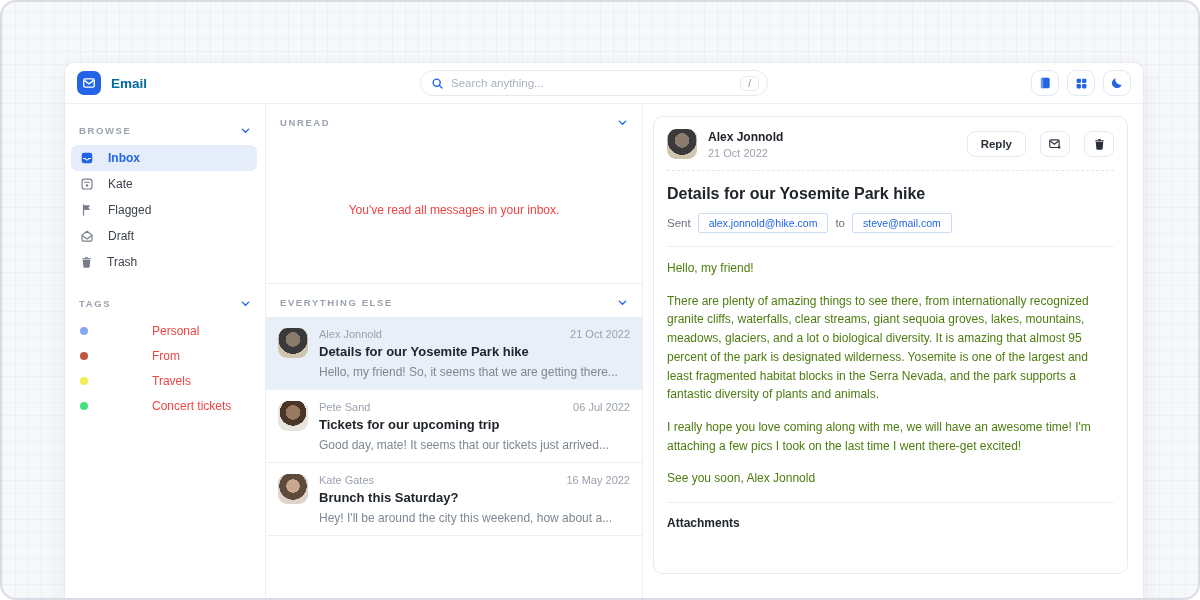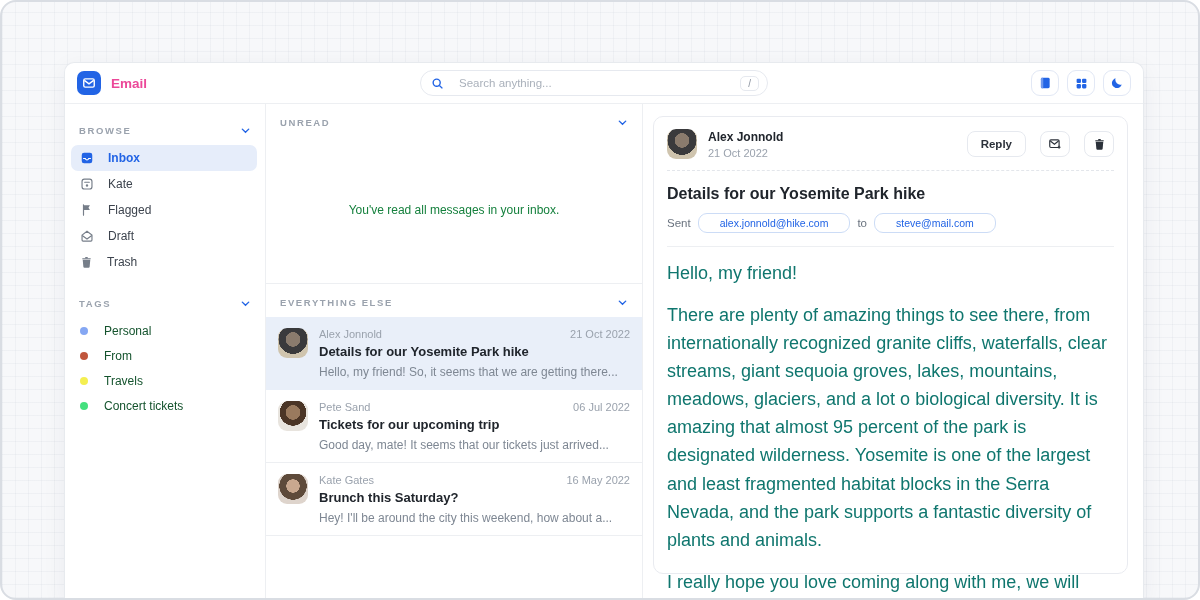"Email" .app-title { color: #ec4899 -> #0369a1 }
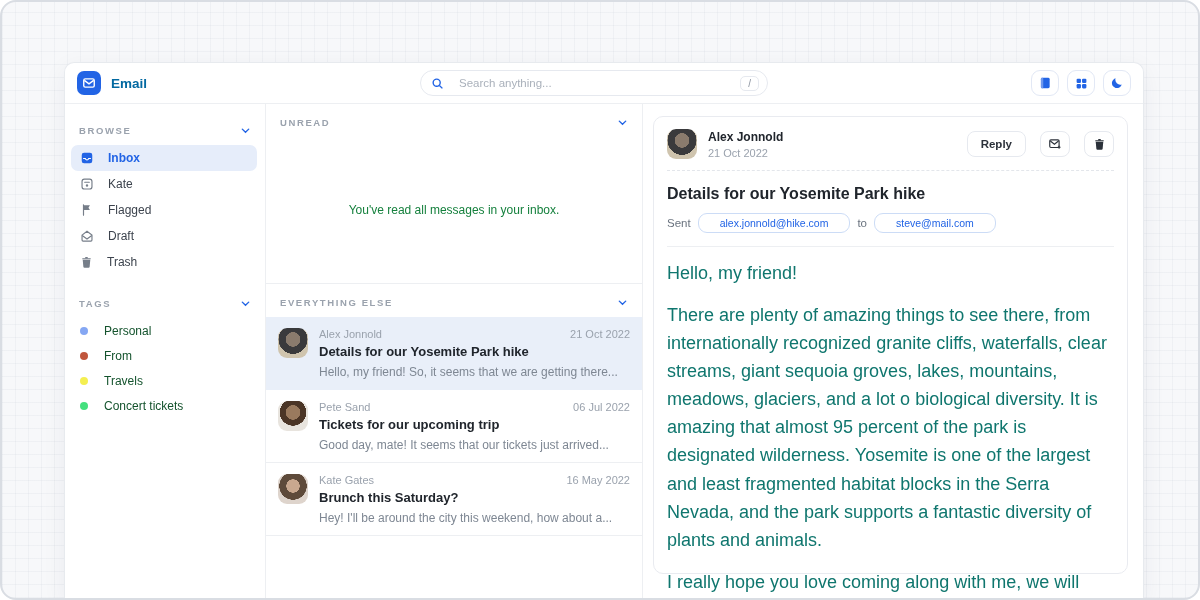"Search anything..." .search-box { gap: 8px -> none }
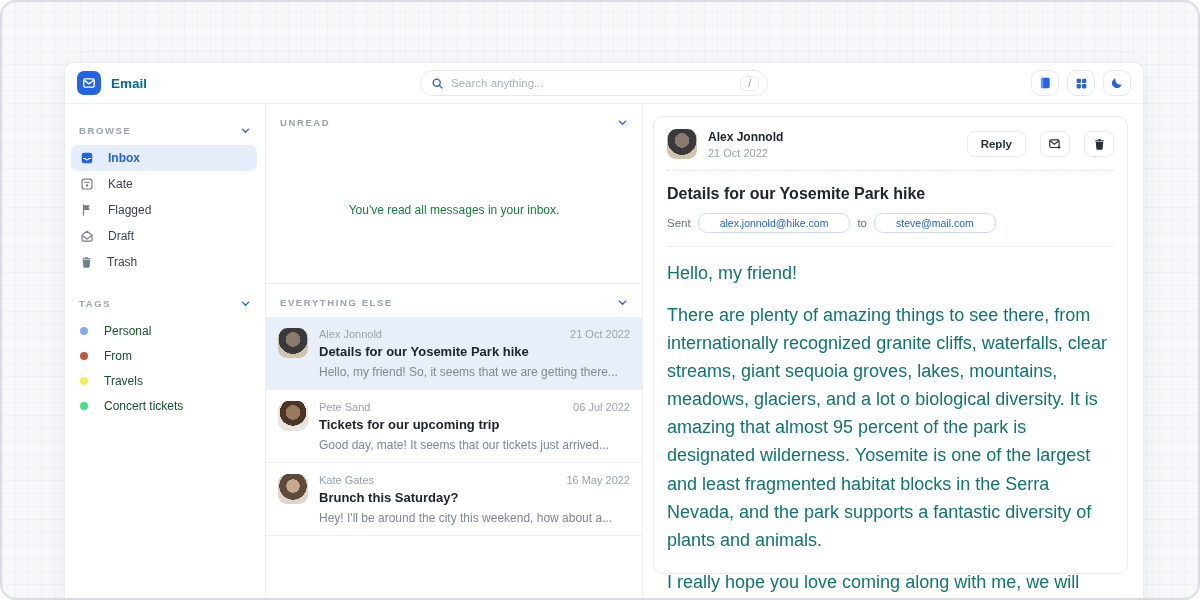"You've read all messages in" .empty-text { color: #15803d -> #ef4444 }
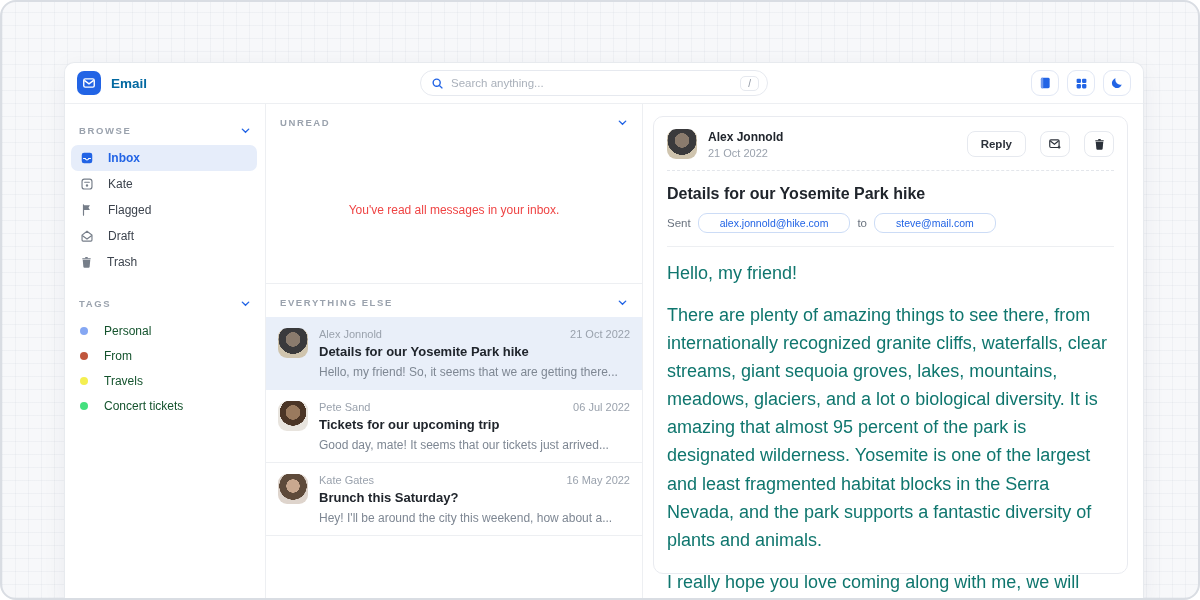"alex.jonnold@hike.com" .pill { border-radius: 9px -> 2px; padding: 3px 21px -> 3px 10px }
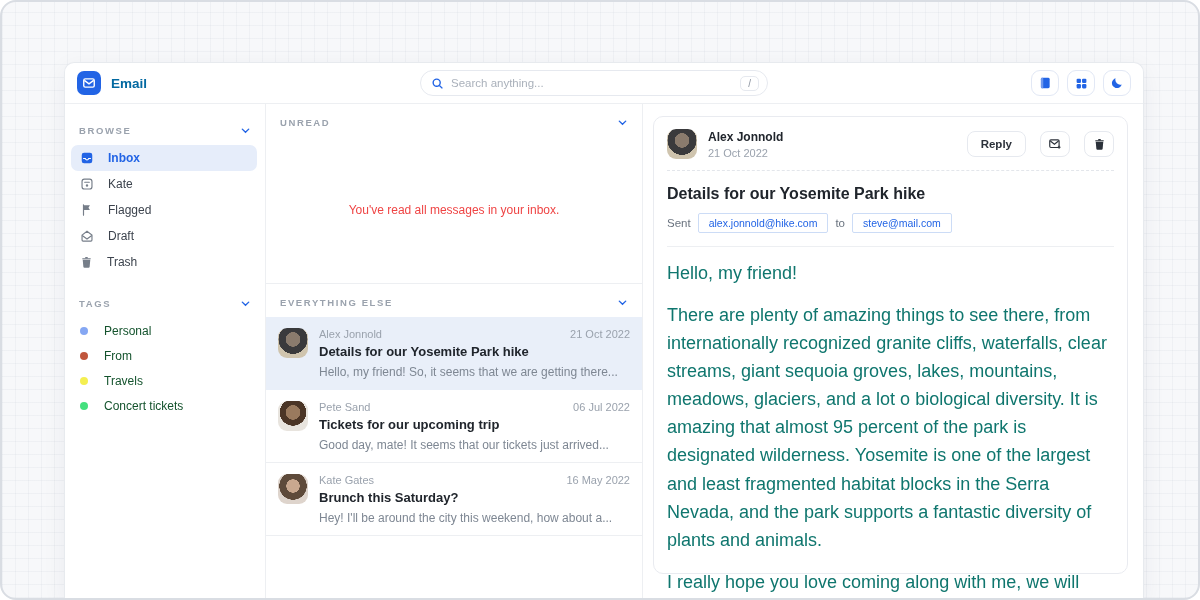"Hello, my friend!" .d-body p { color: #0f766e -> #4d7c0f; font-size: 18px -> 12px }
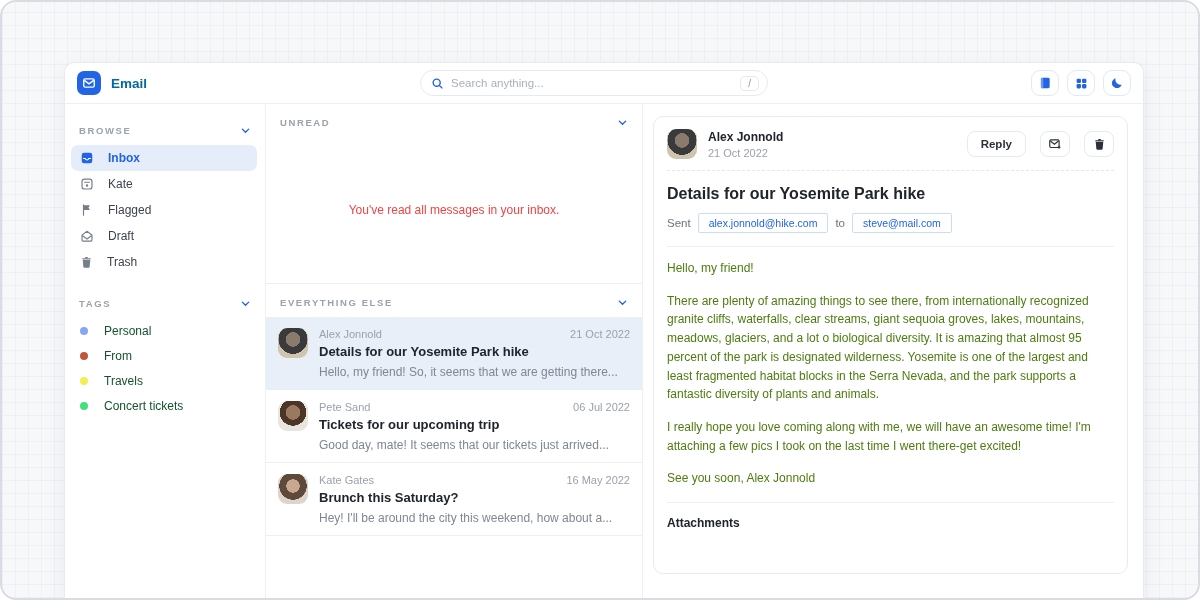"Personal" .tag-item .lbl { color: #14532d -> #ef4444; margin-left: none -> 48px }
